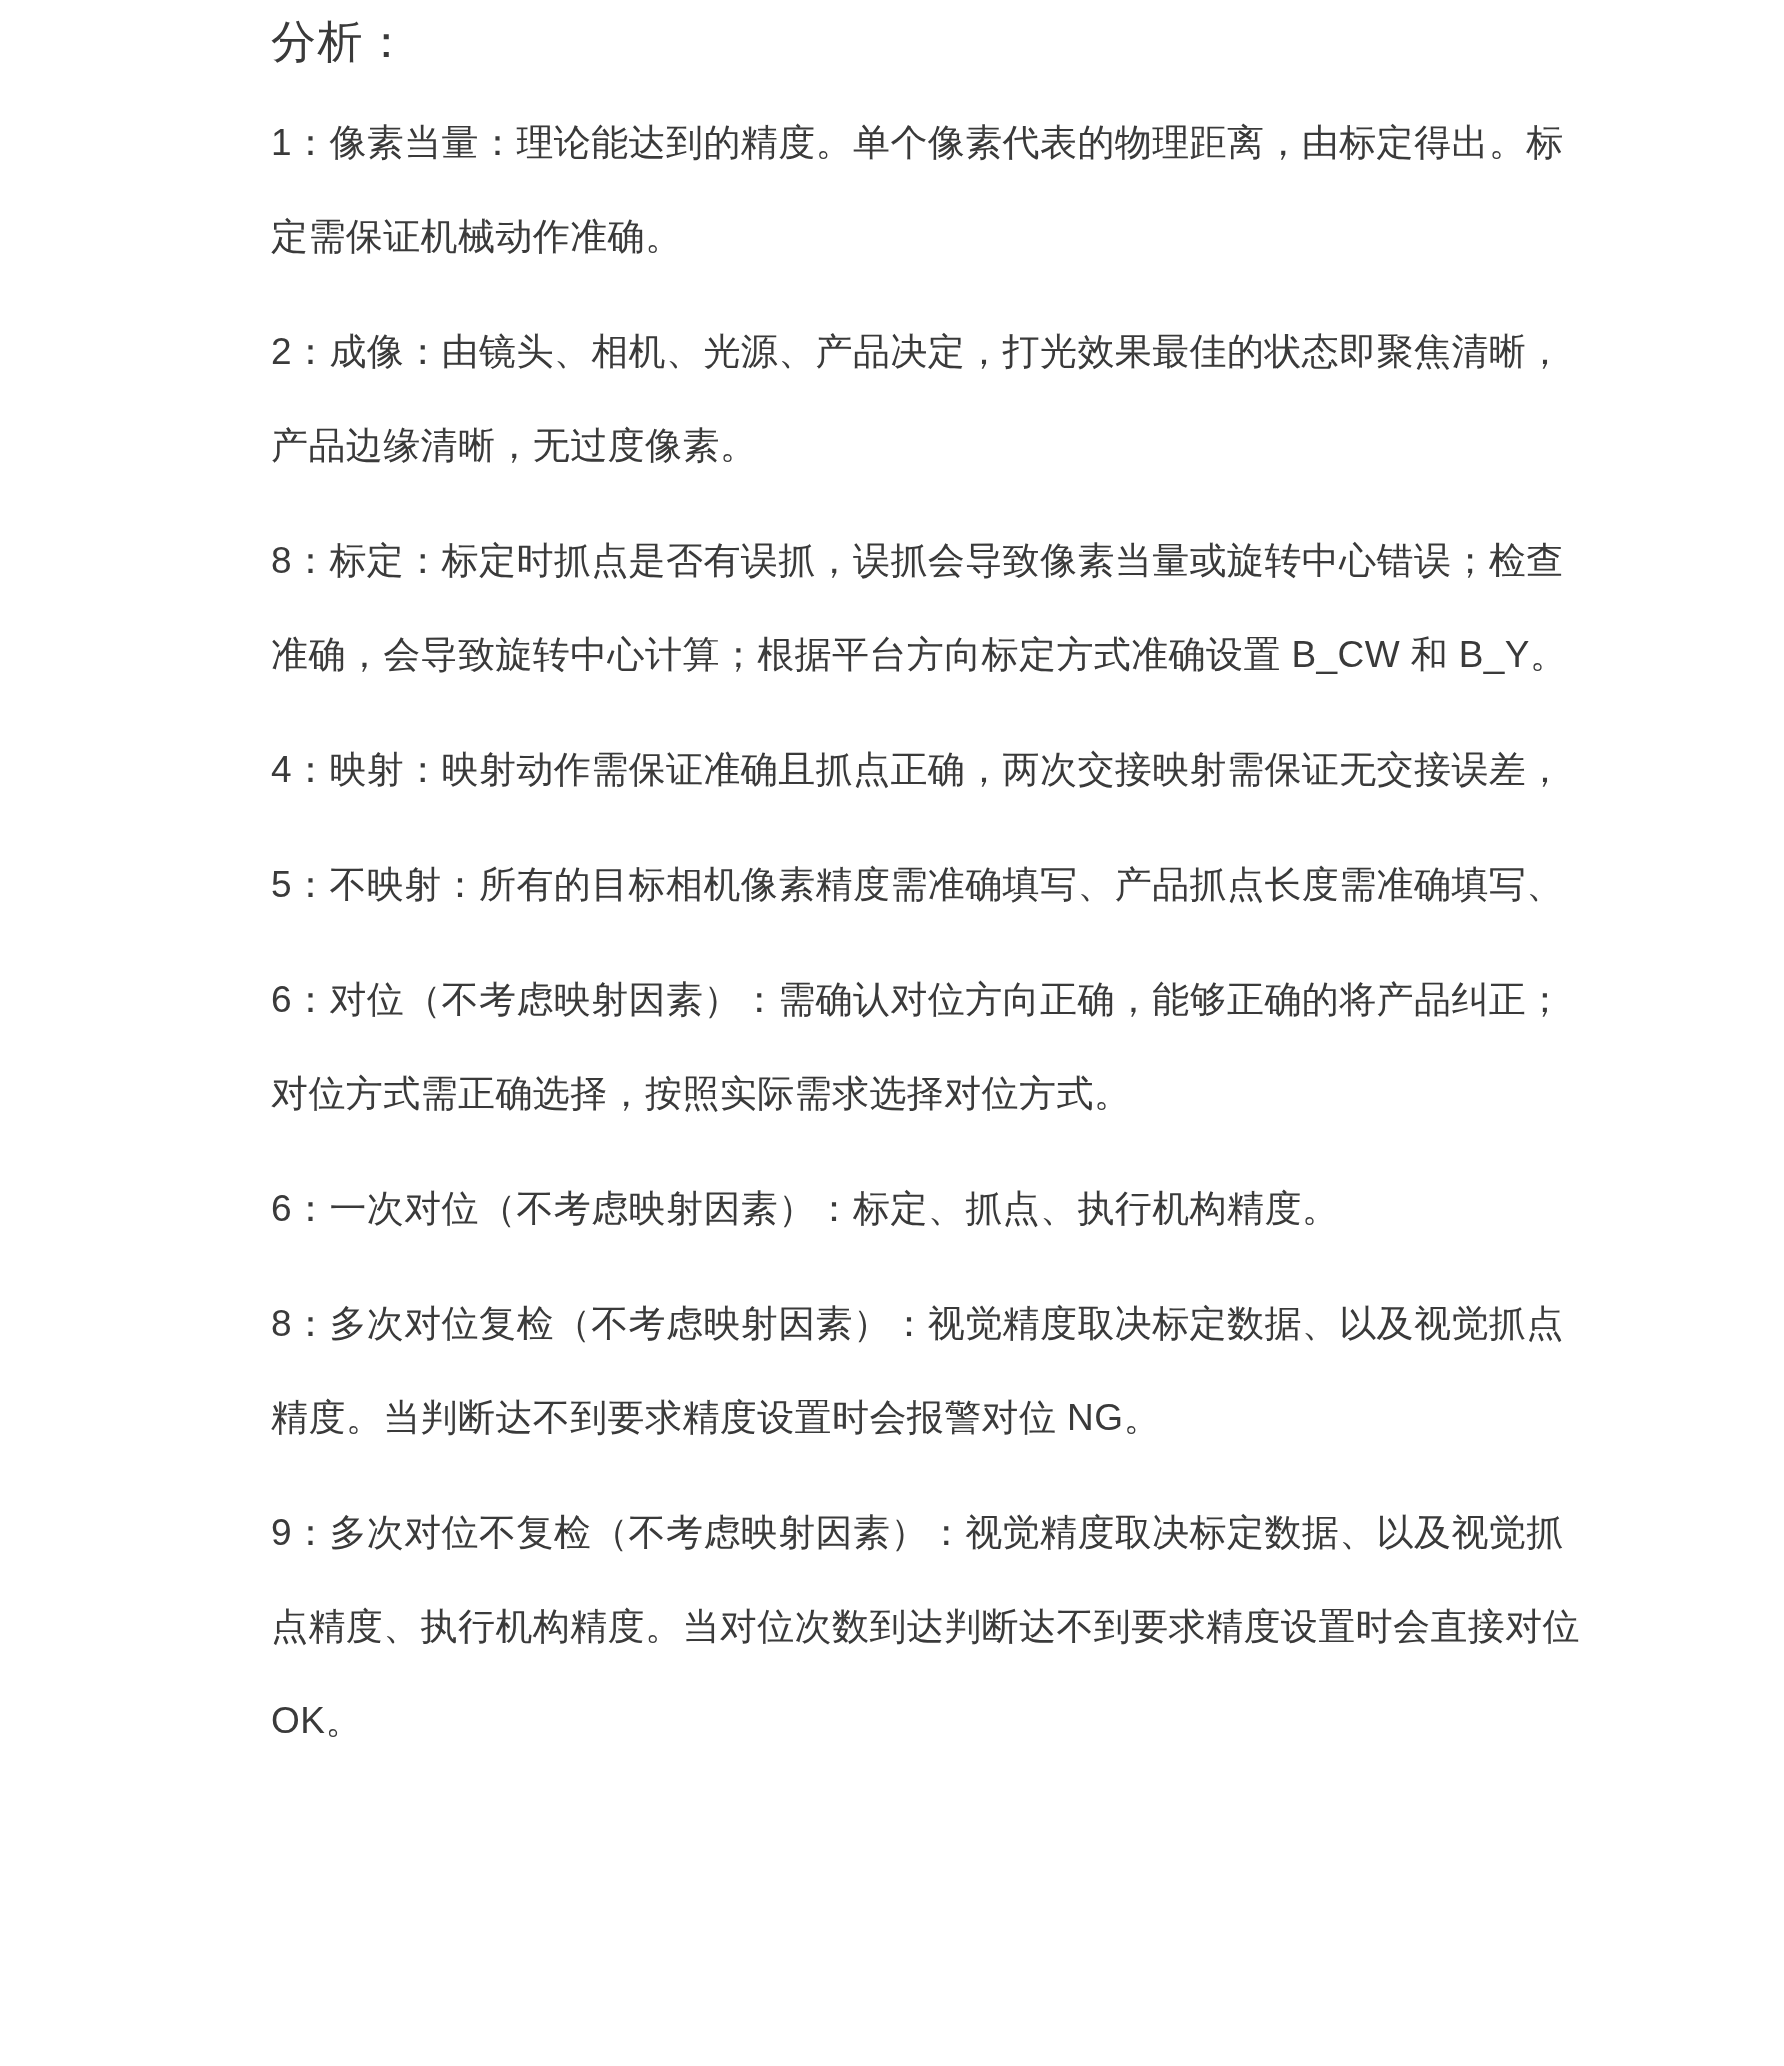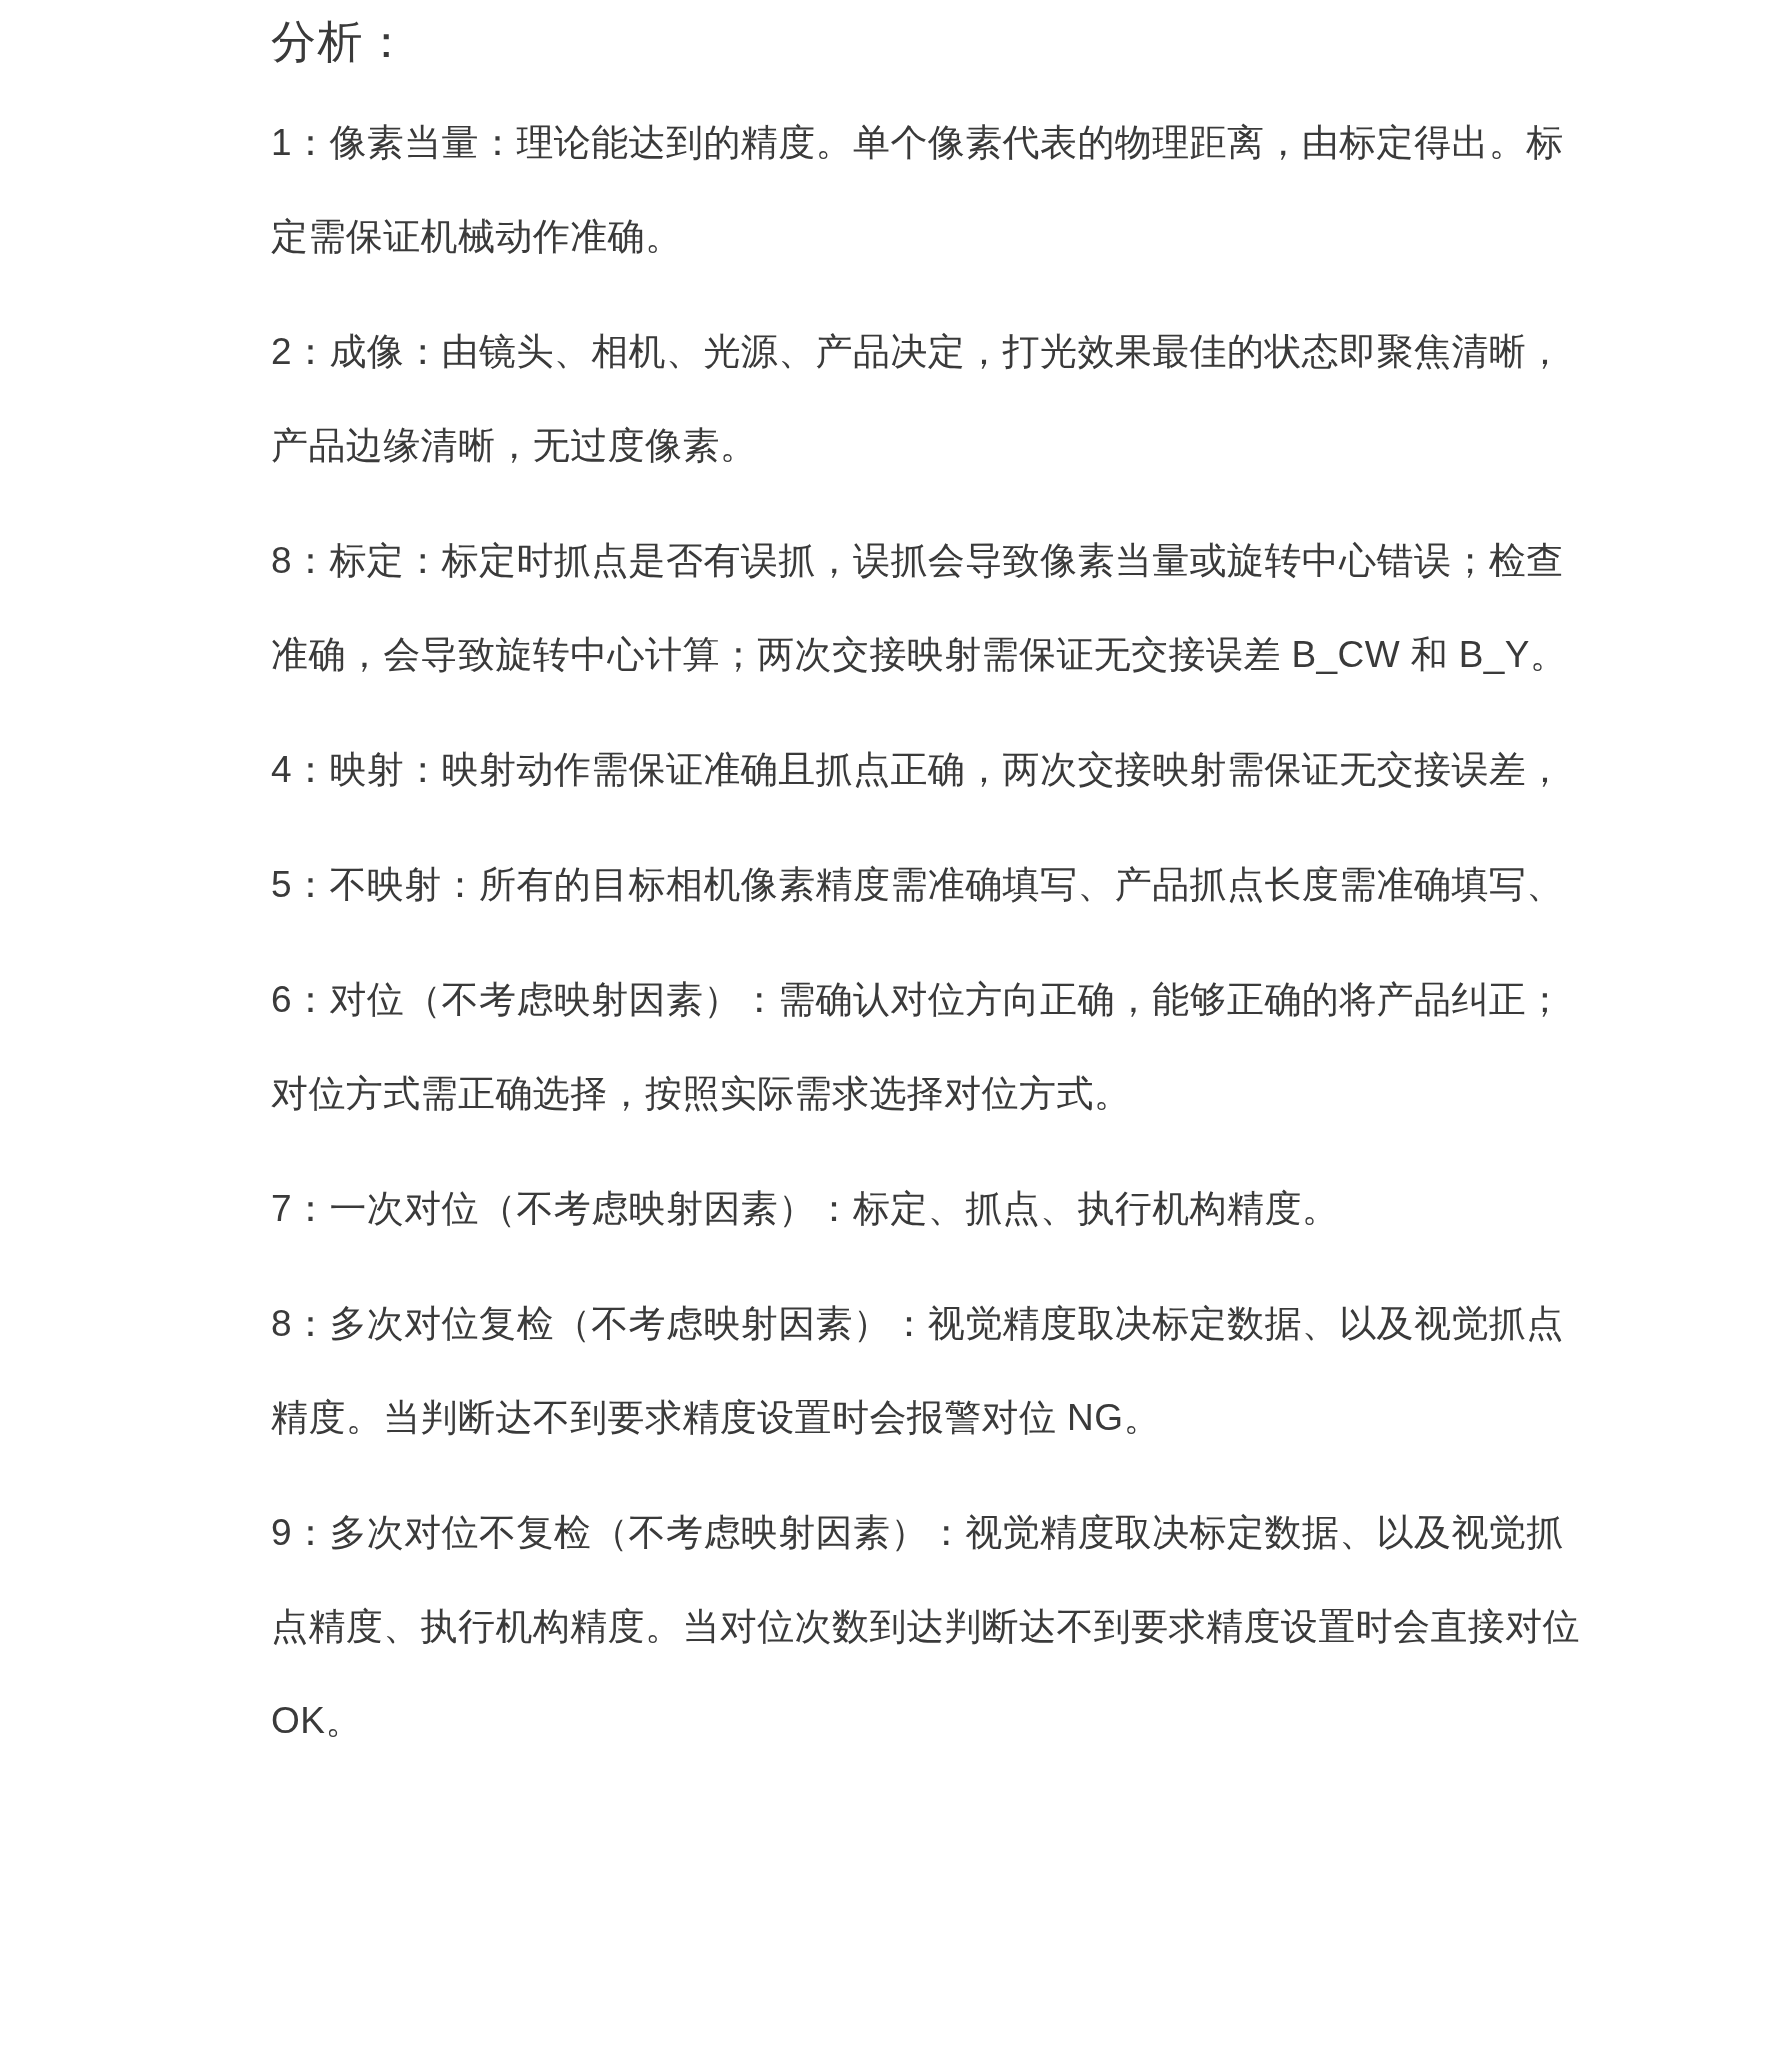"准确，会导致旋转中心计算；两次交接映射需保证无交接误差 B_CW 和 B_Y。" div.line { text: 两次交接映射需保证无交接误差 -> 根据平台方向标定方式准确设置 }
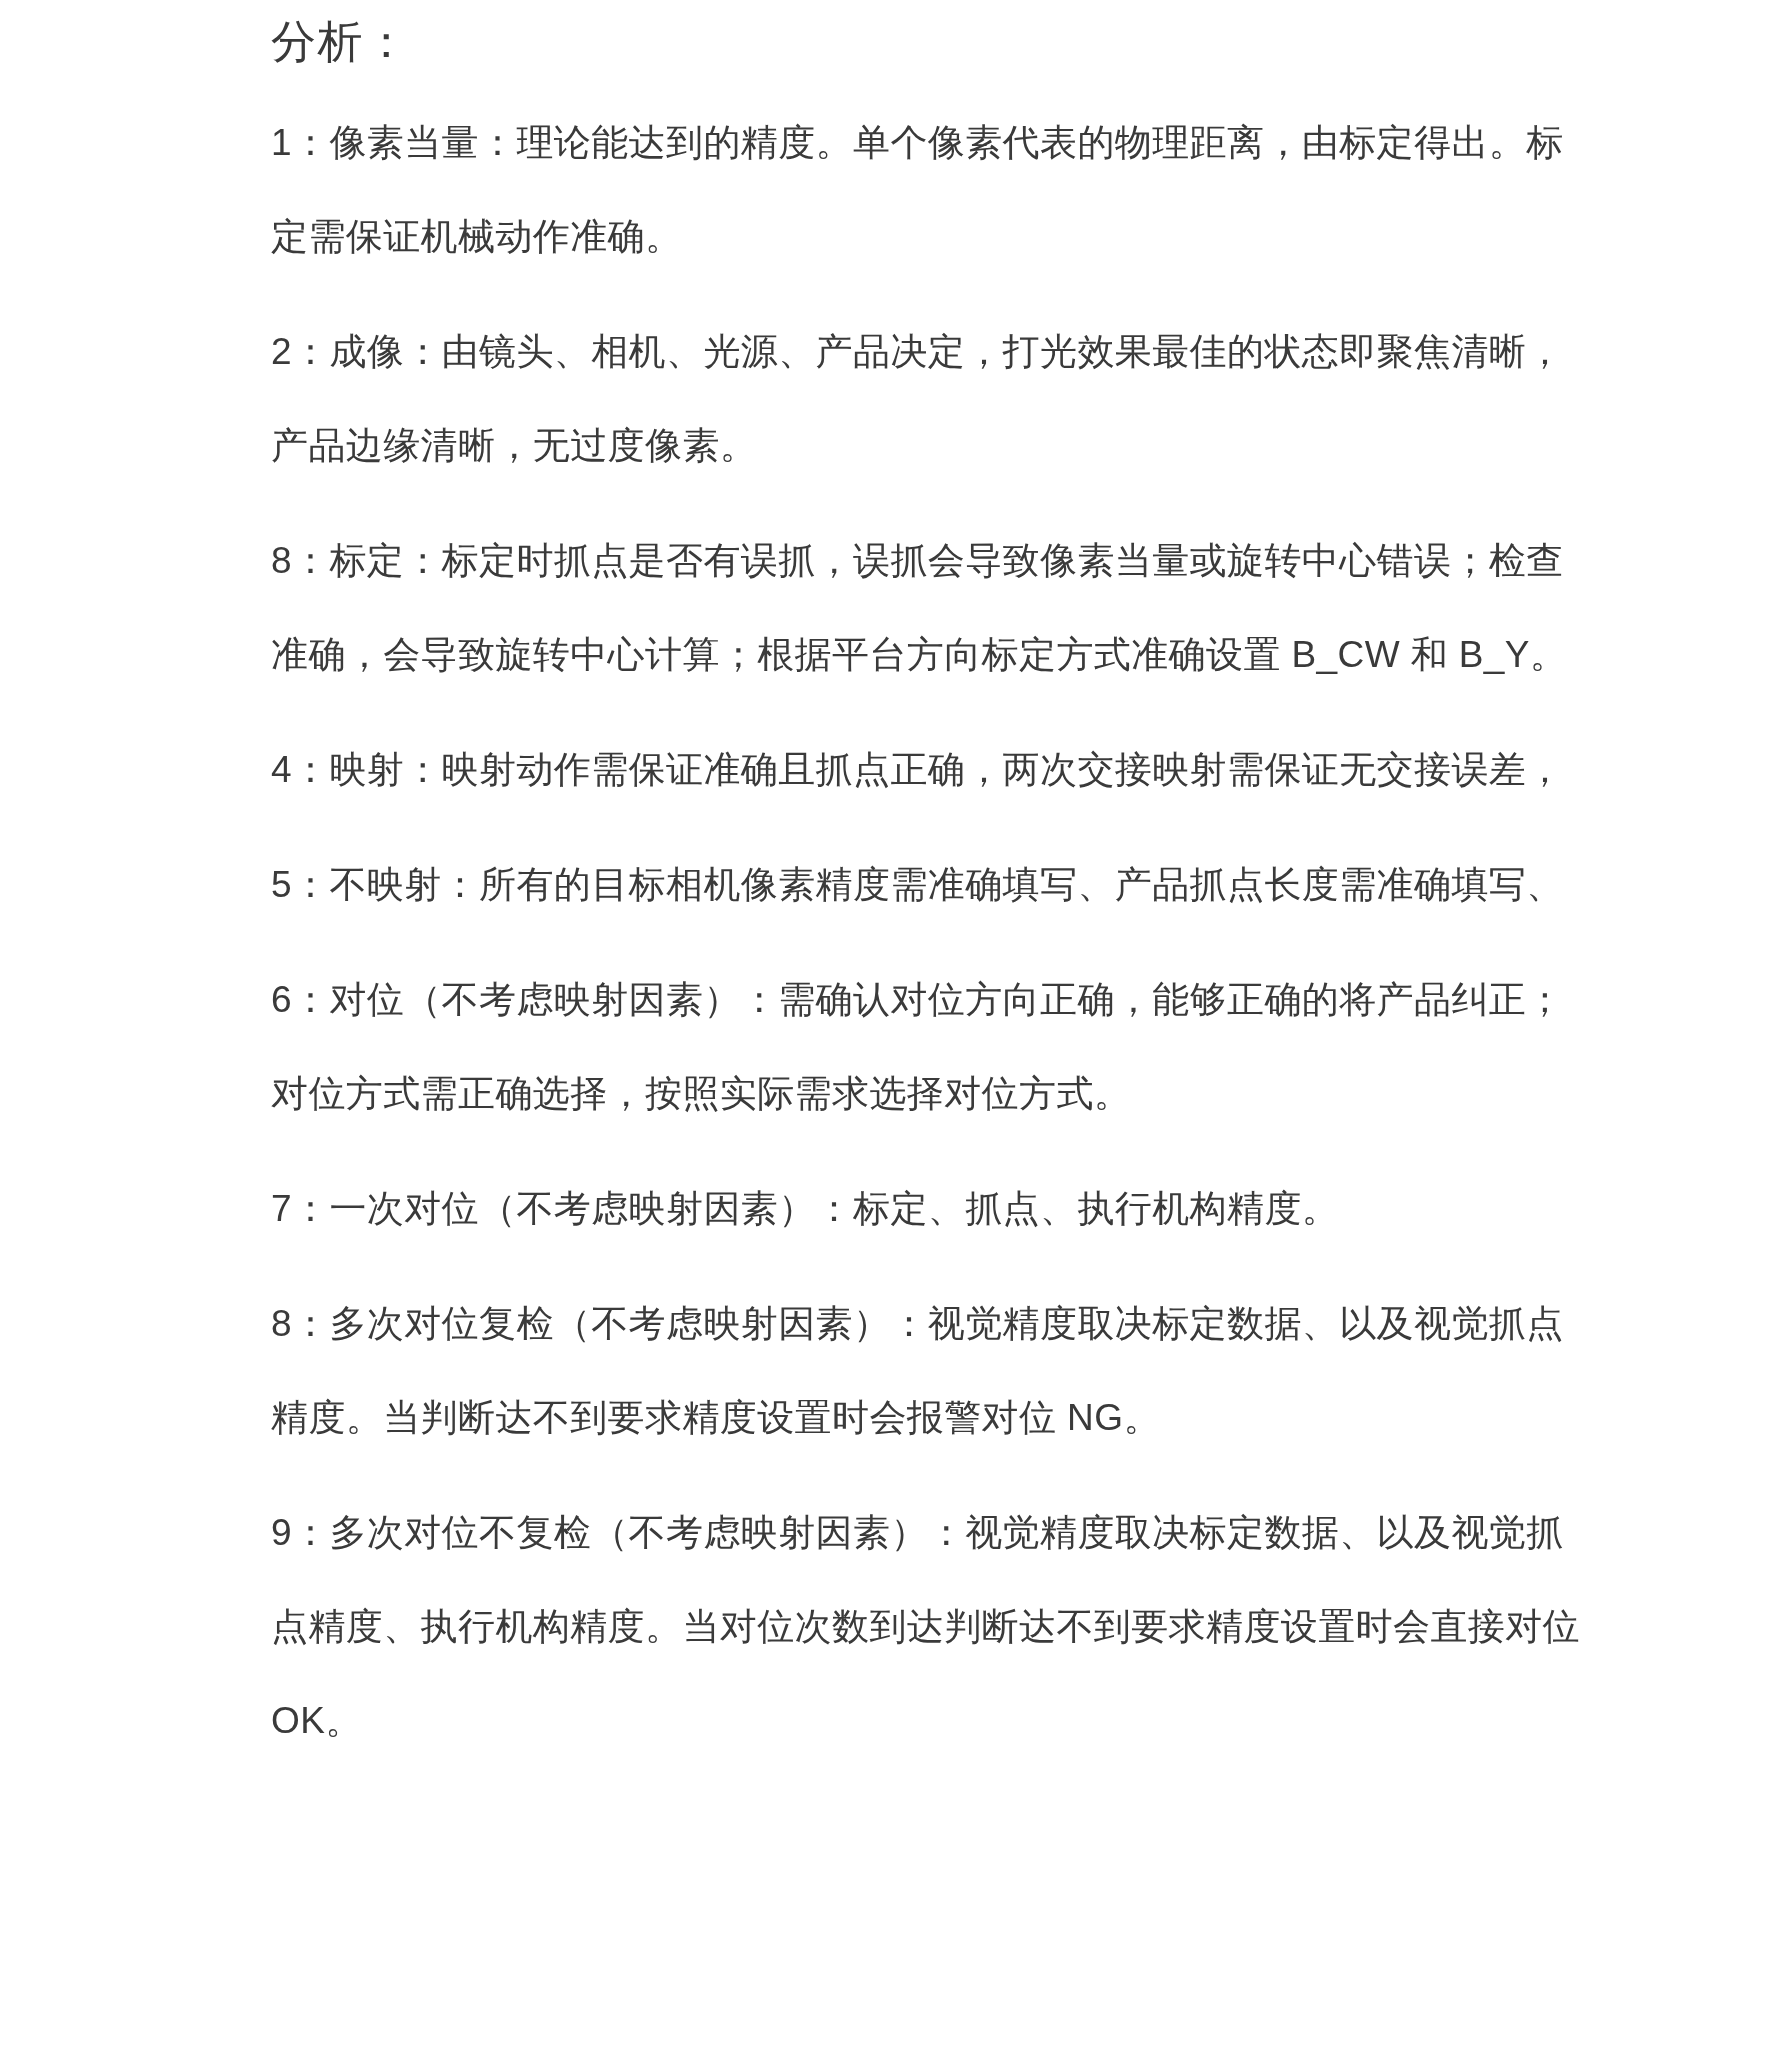"7：一次对位（不考虑映射因素）：标定、抓点、执行机构精度。" div.line { text: 7 -> 6 }
